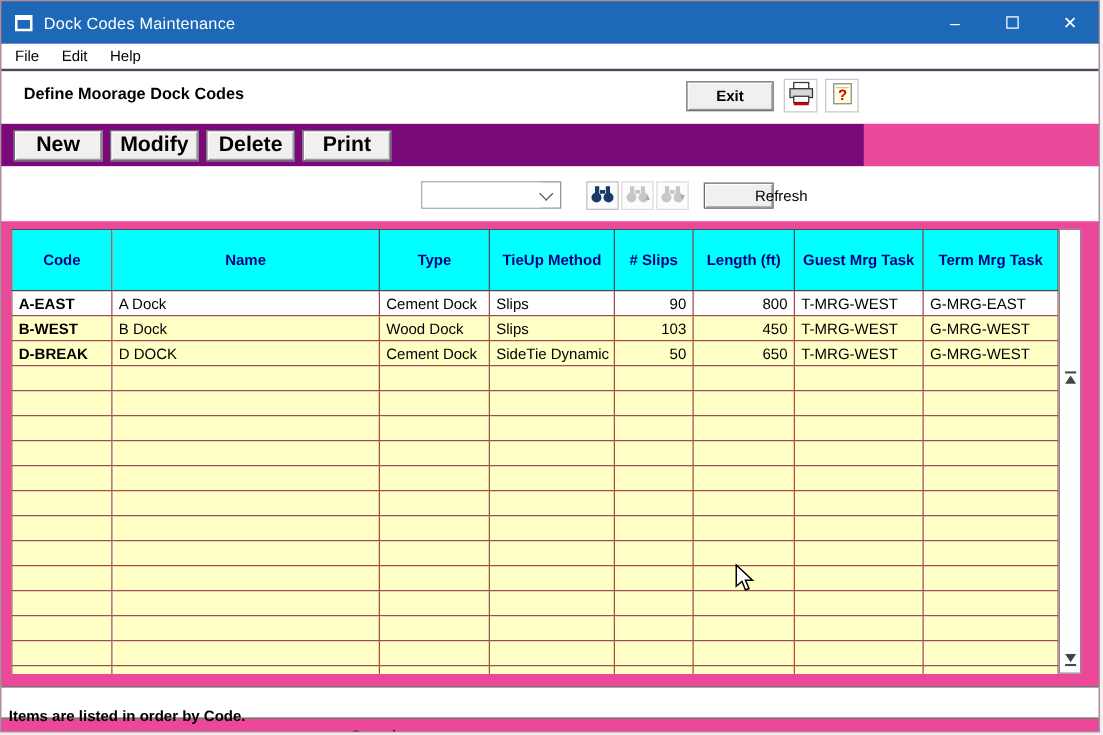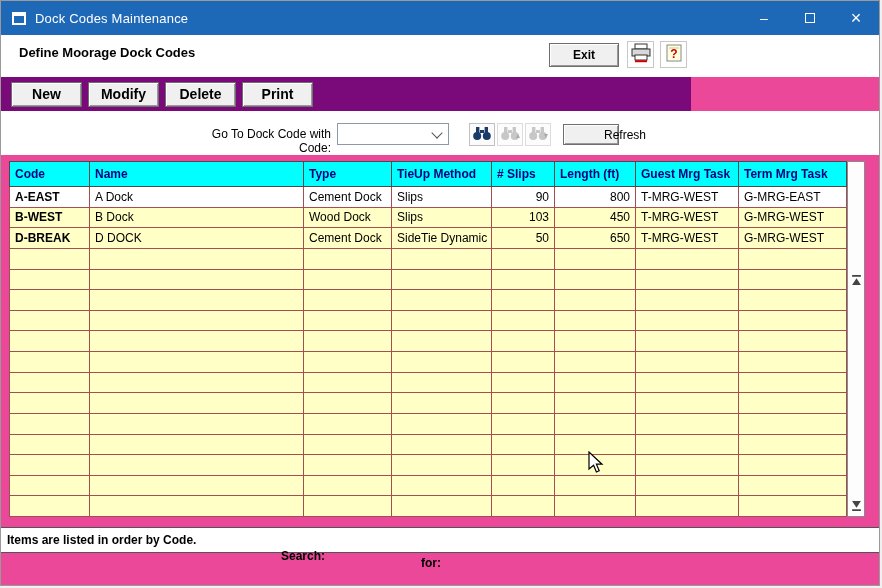"File" div.menubar { html: none -> <div> <span>File</span> <span>Edit</span> <span>Help</span> </div> }
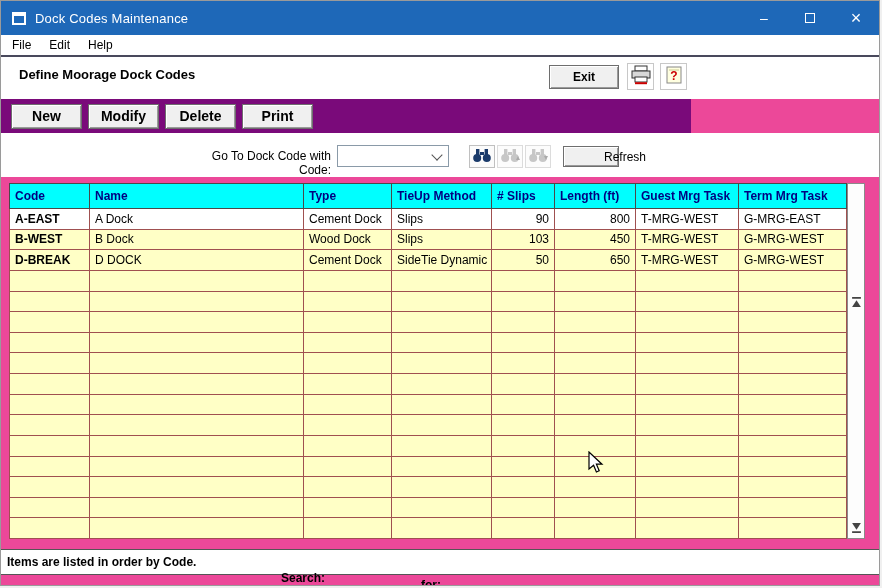"New" .pbtn { font-size: 14px -> 17px }
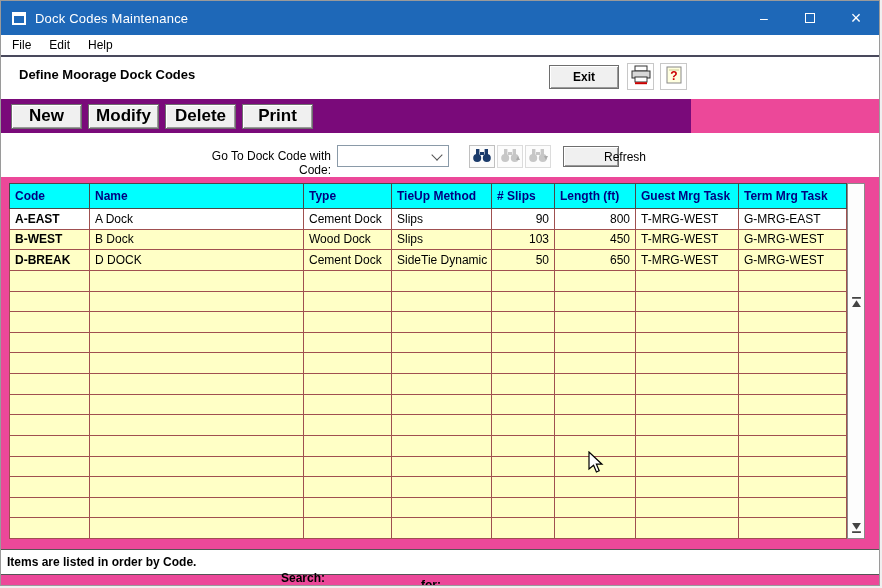"Go To Dock Code with" span.goto-label { html: <span>Go To Dock Code with Code:</span> -> none }
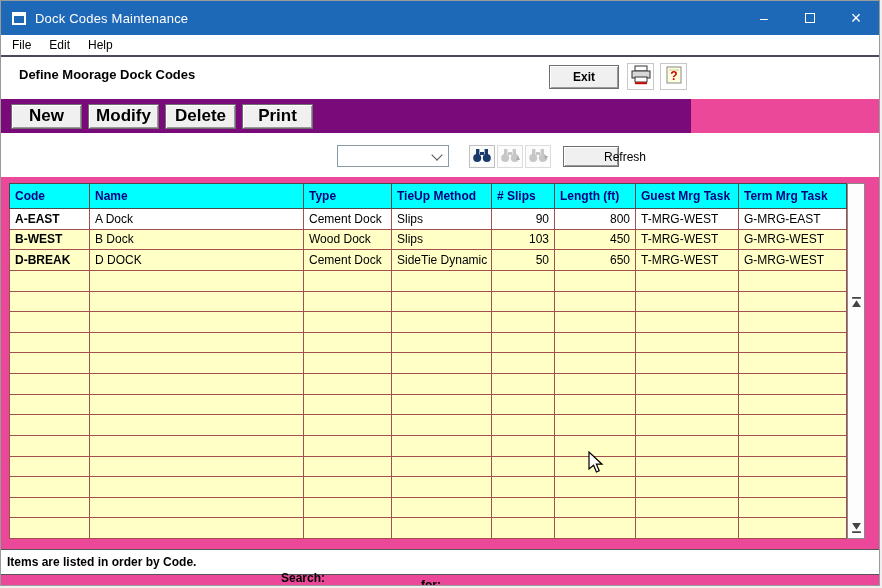"Code" table.grid th { padding: 5px 5px -> 17px 5px; text-align: left -> center }
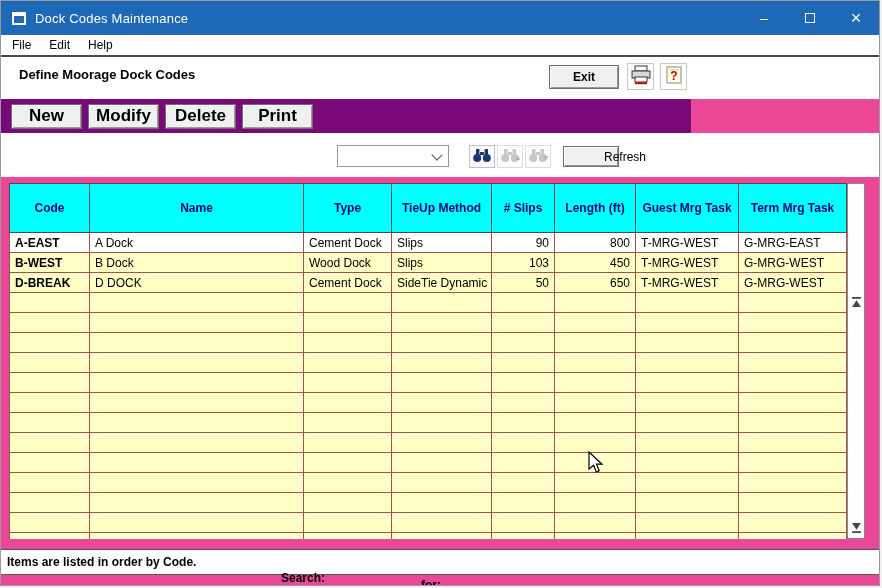"Items are listed in order" .statusbar span { top: 5px -> 16px }
